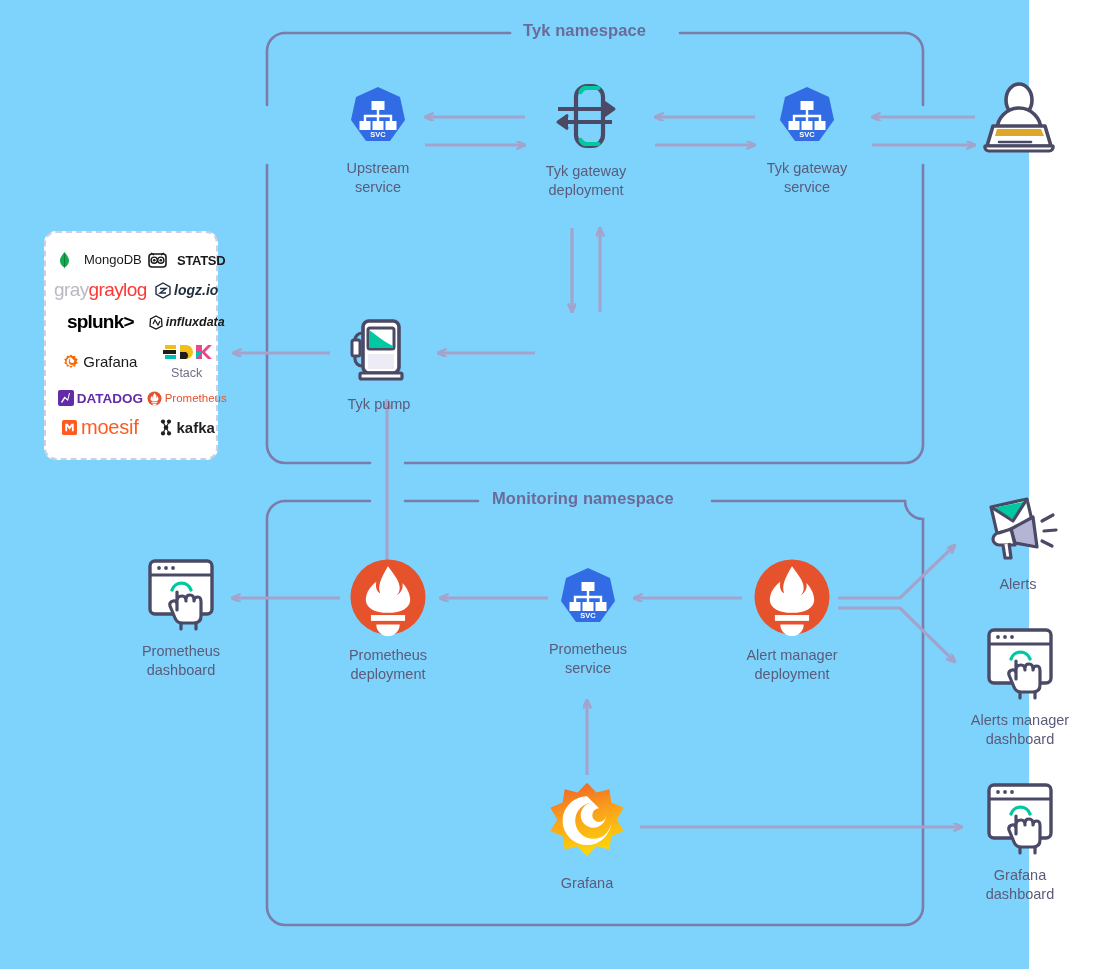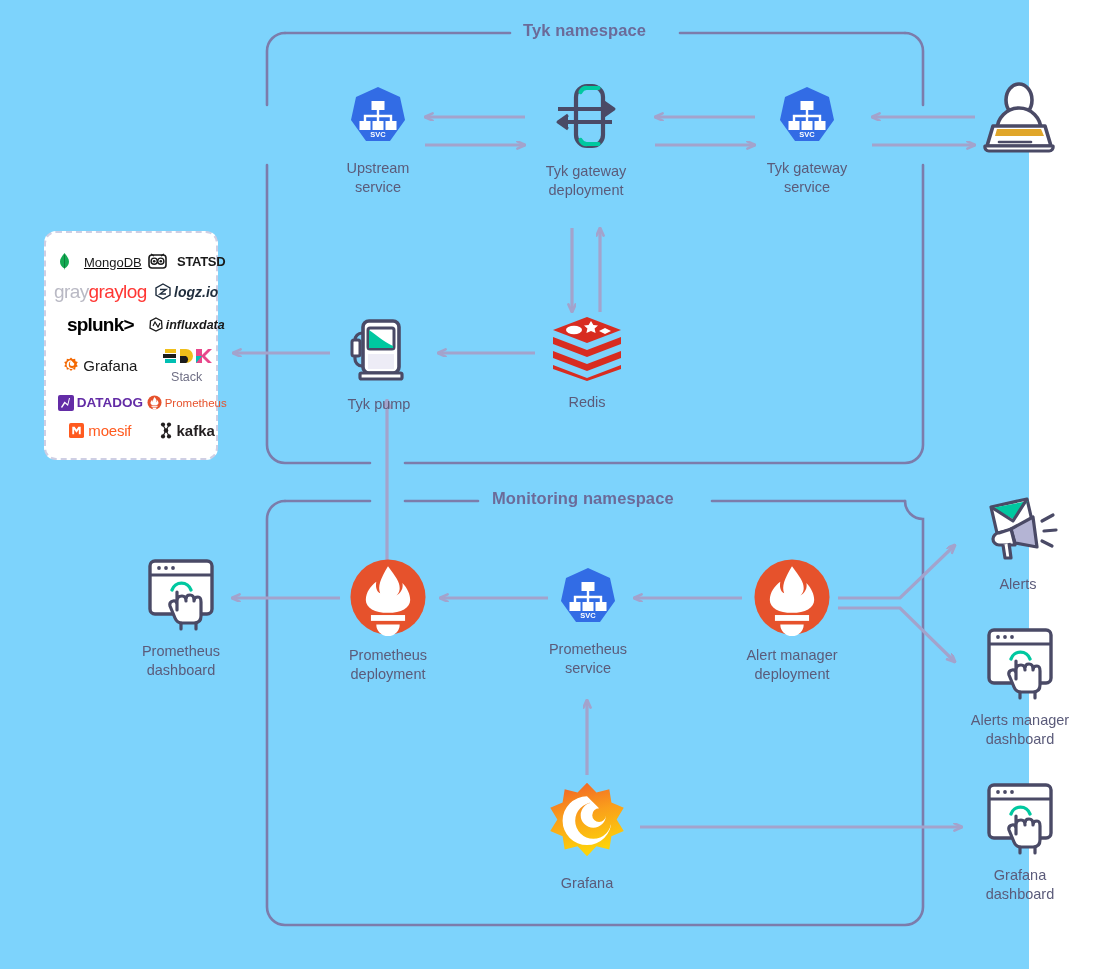"MongoDB" div { align-items: flex-end -> flex-start; text-decoration: underline -> none }
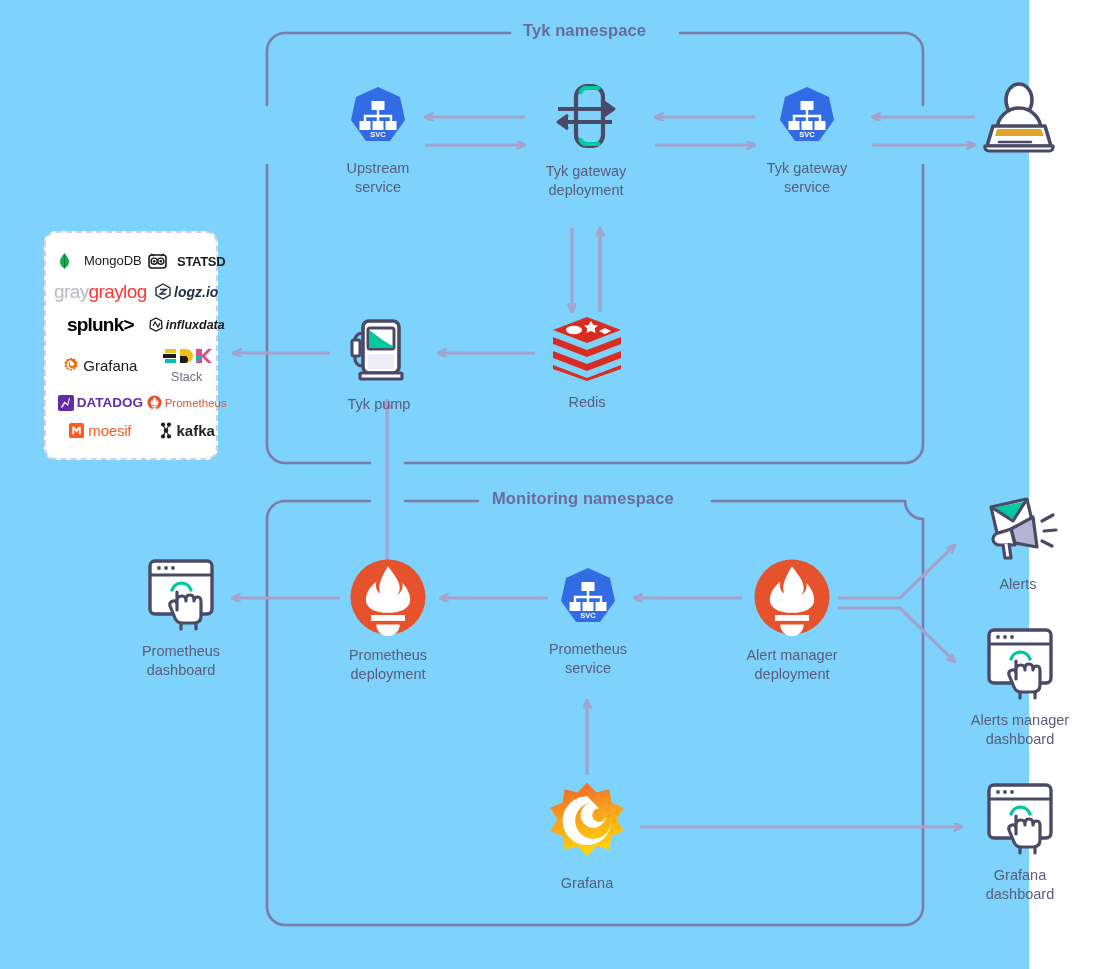"Redis" div.node { html: <div> <svg> <path></path> <path></path> <path></path> <path></path> <ellipse></ellipse> <path></path> <path></path> <path></path> </svg> <div>Redis</div> </div> -> none }
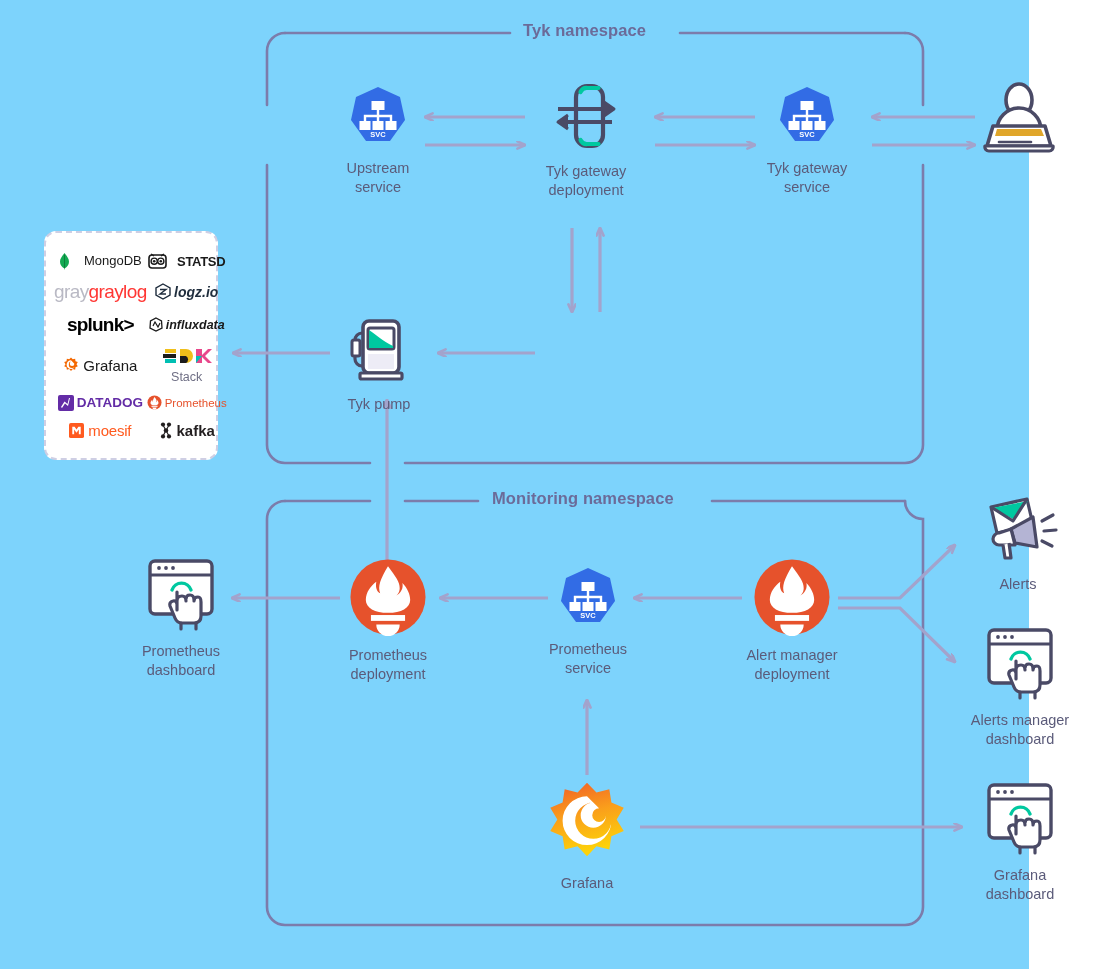"moesif" span.logo-txt { font-size: 15px -> 20px }
